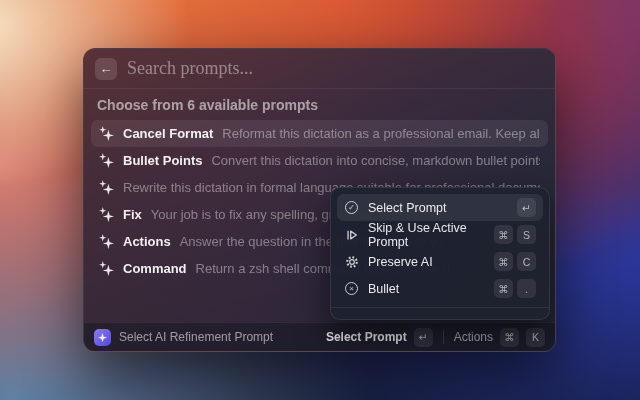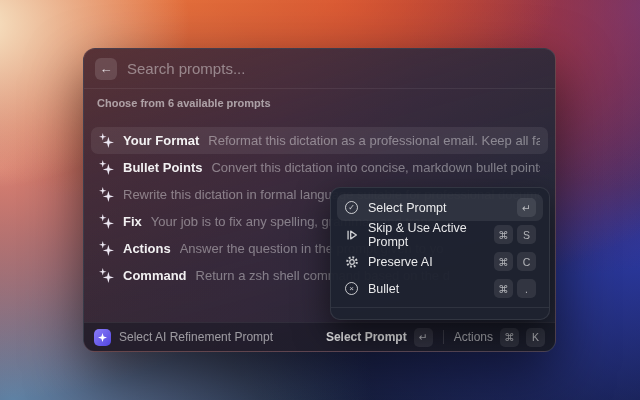"Search prompts..." .search-input { font-family: Liberation Sans, sans-serif -> Liberation Serif, serif; font-size: 15px -> 18px }
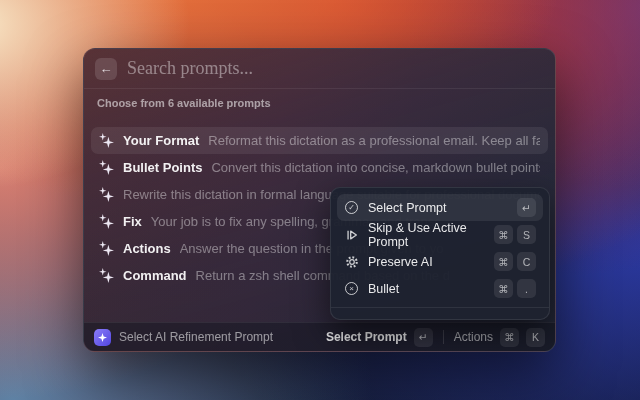"Choose from 6 available prompts" .section-label { font-size: 11px -> 14px; margin: 8px 13px 14px -> 8px 13px 3px }
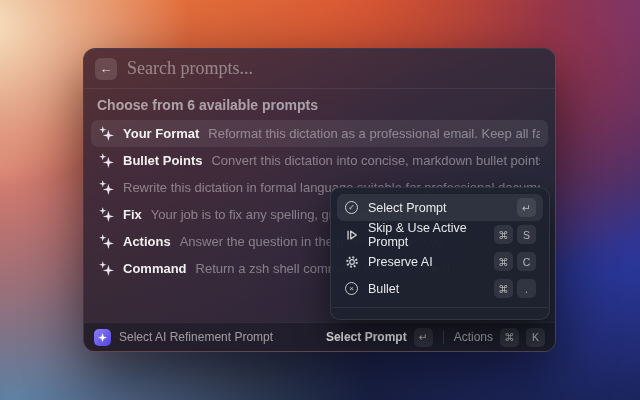"Your Format" span.ptitle { text: Your -> Cancel }
